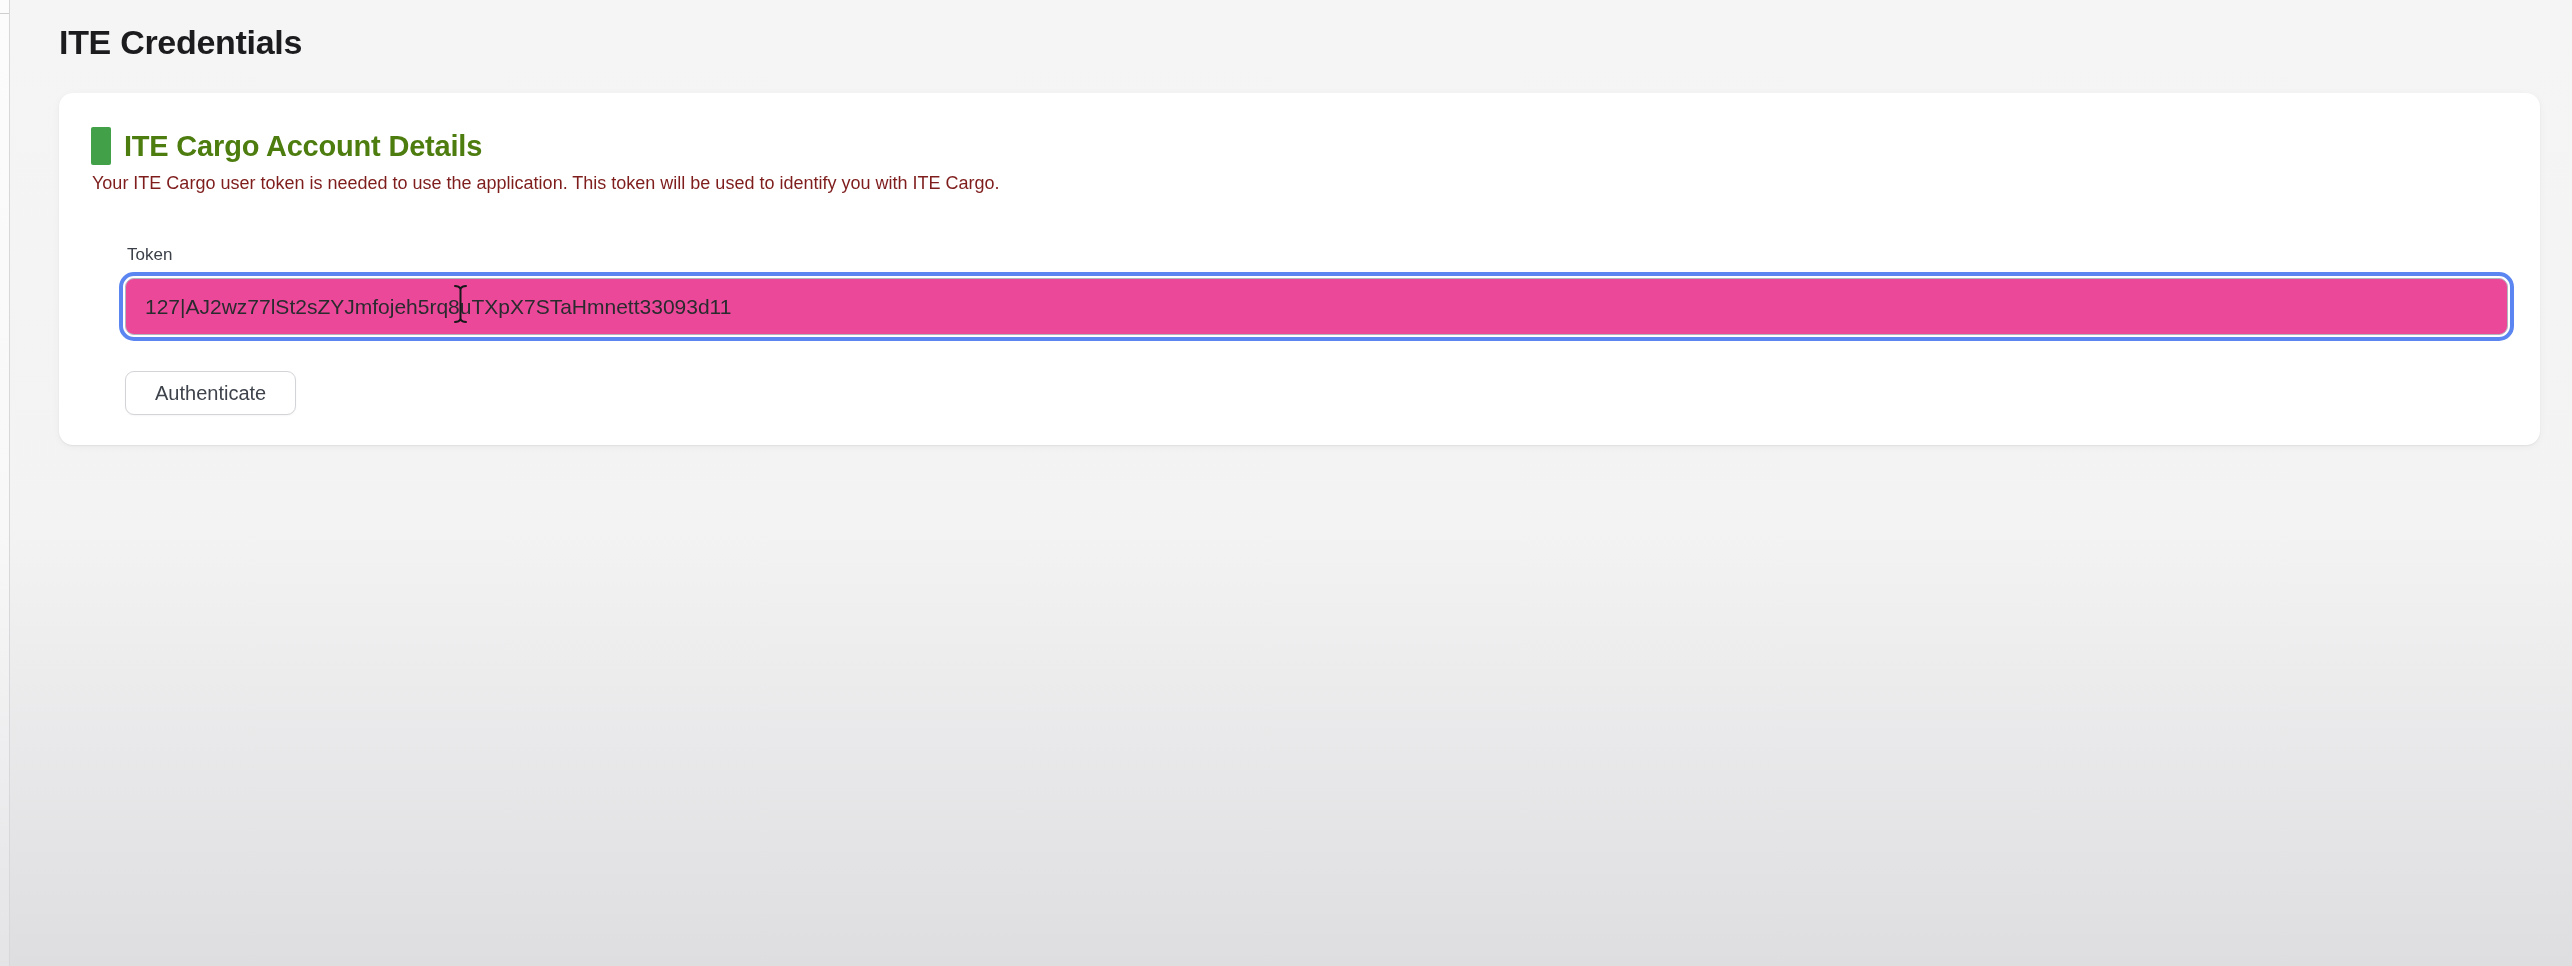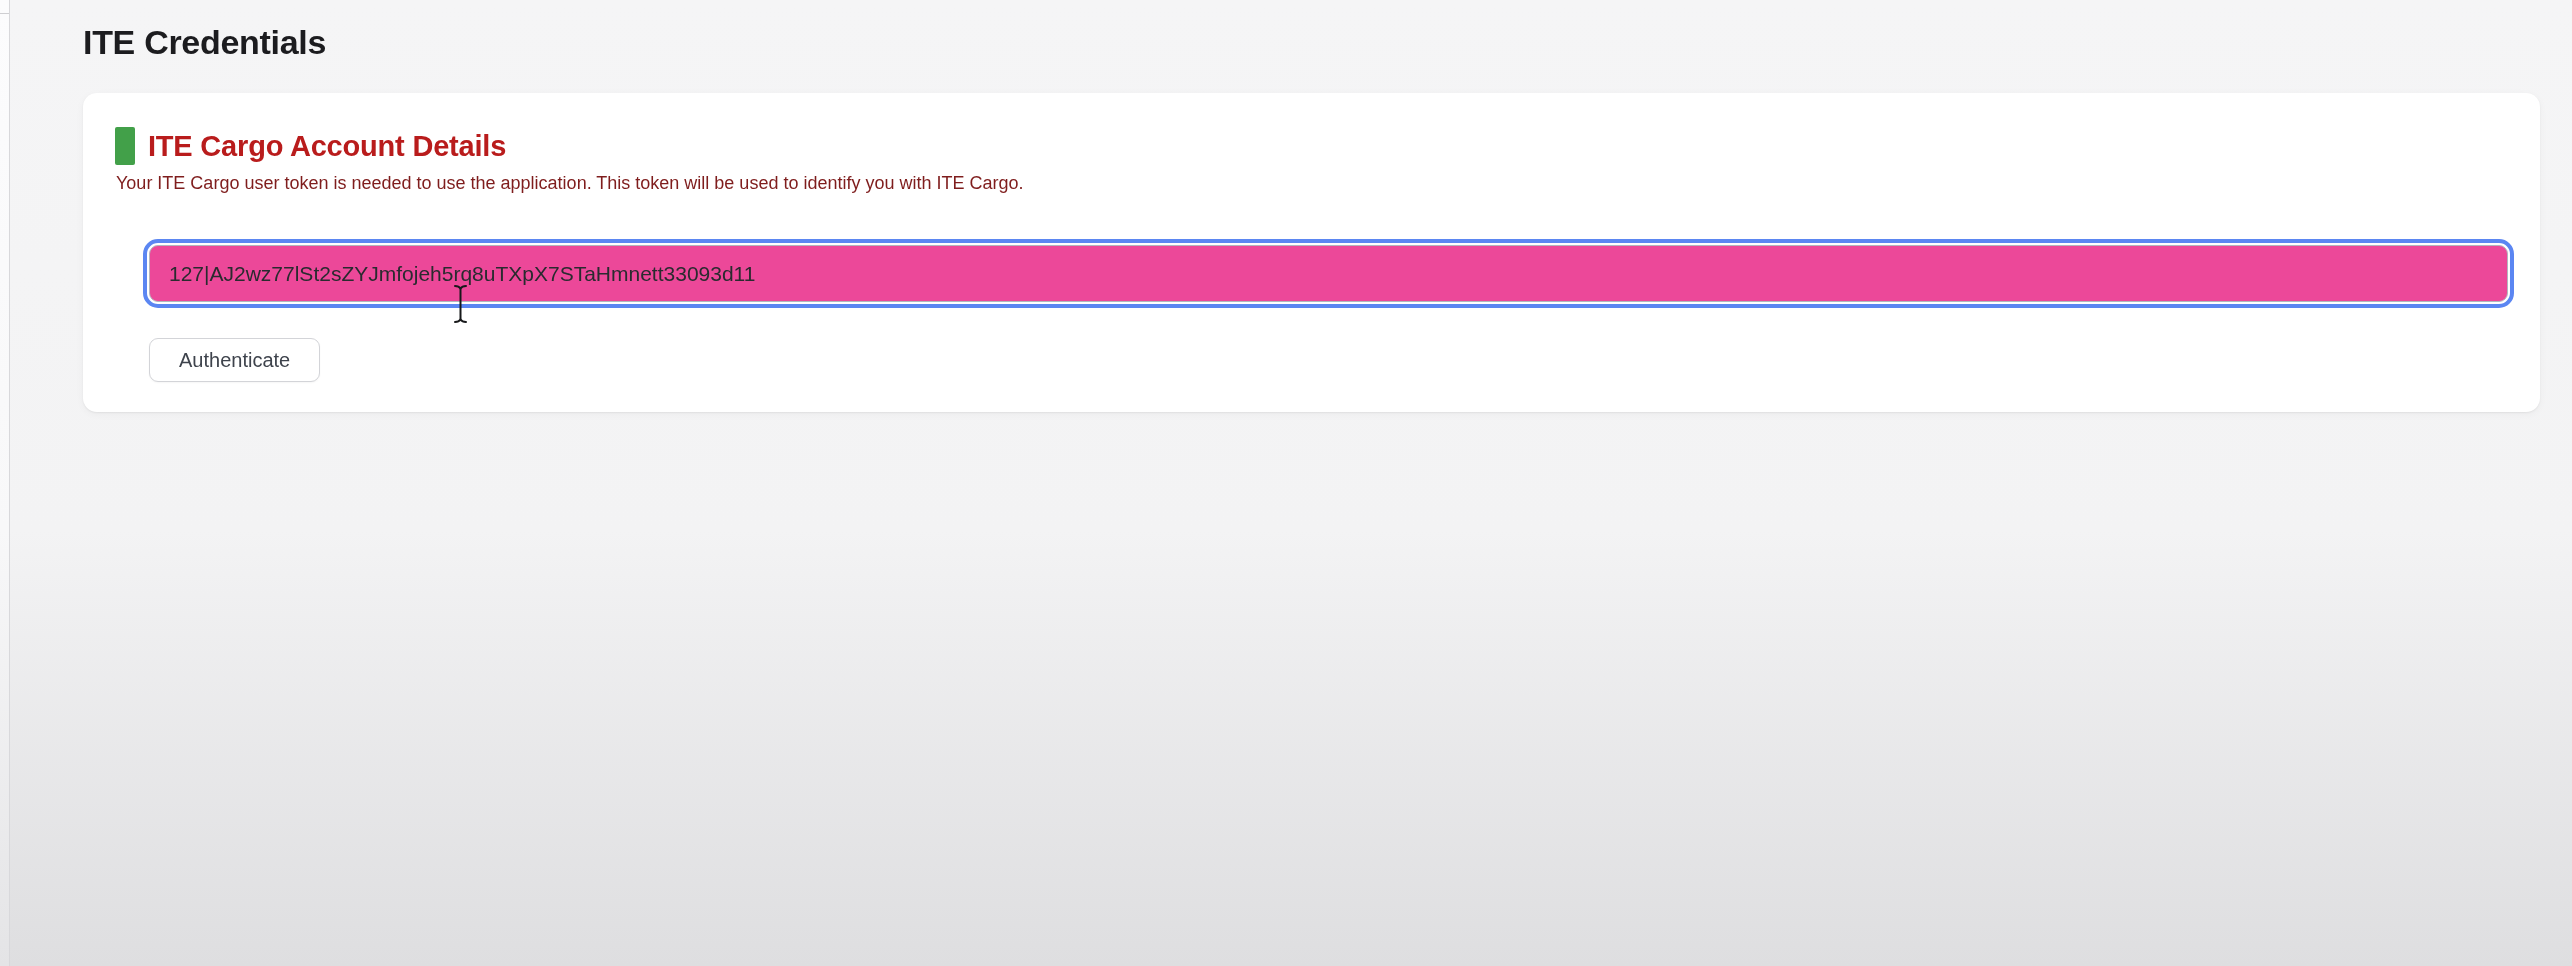"ITE Credentials" .content { margin-left: 24px -> none }
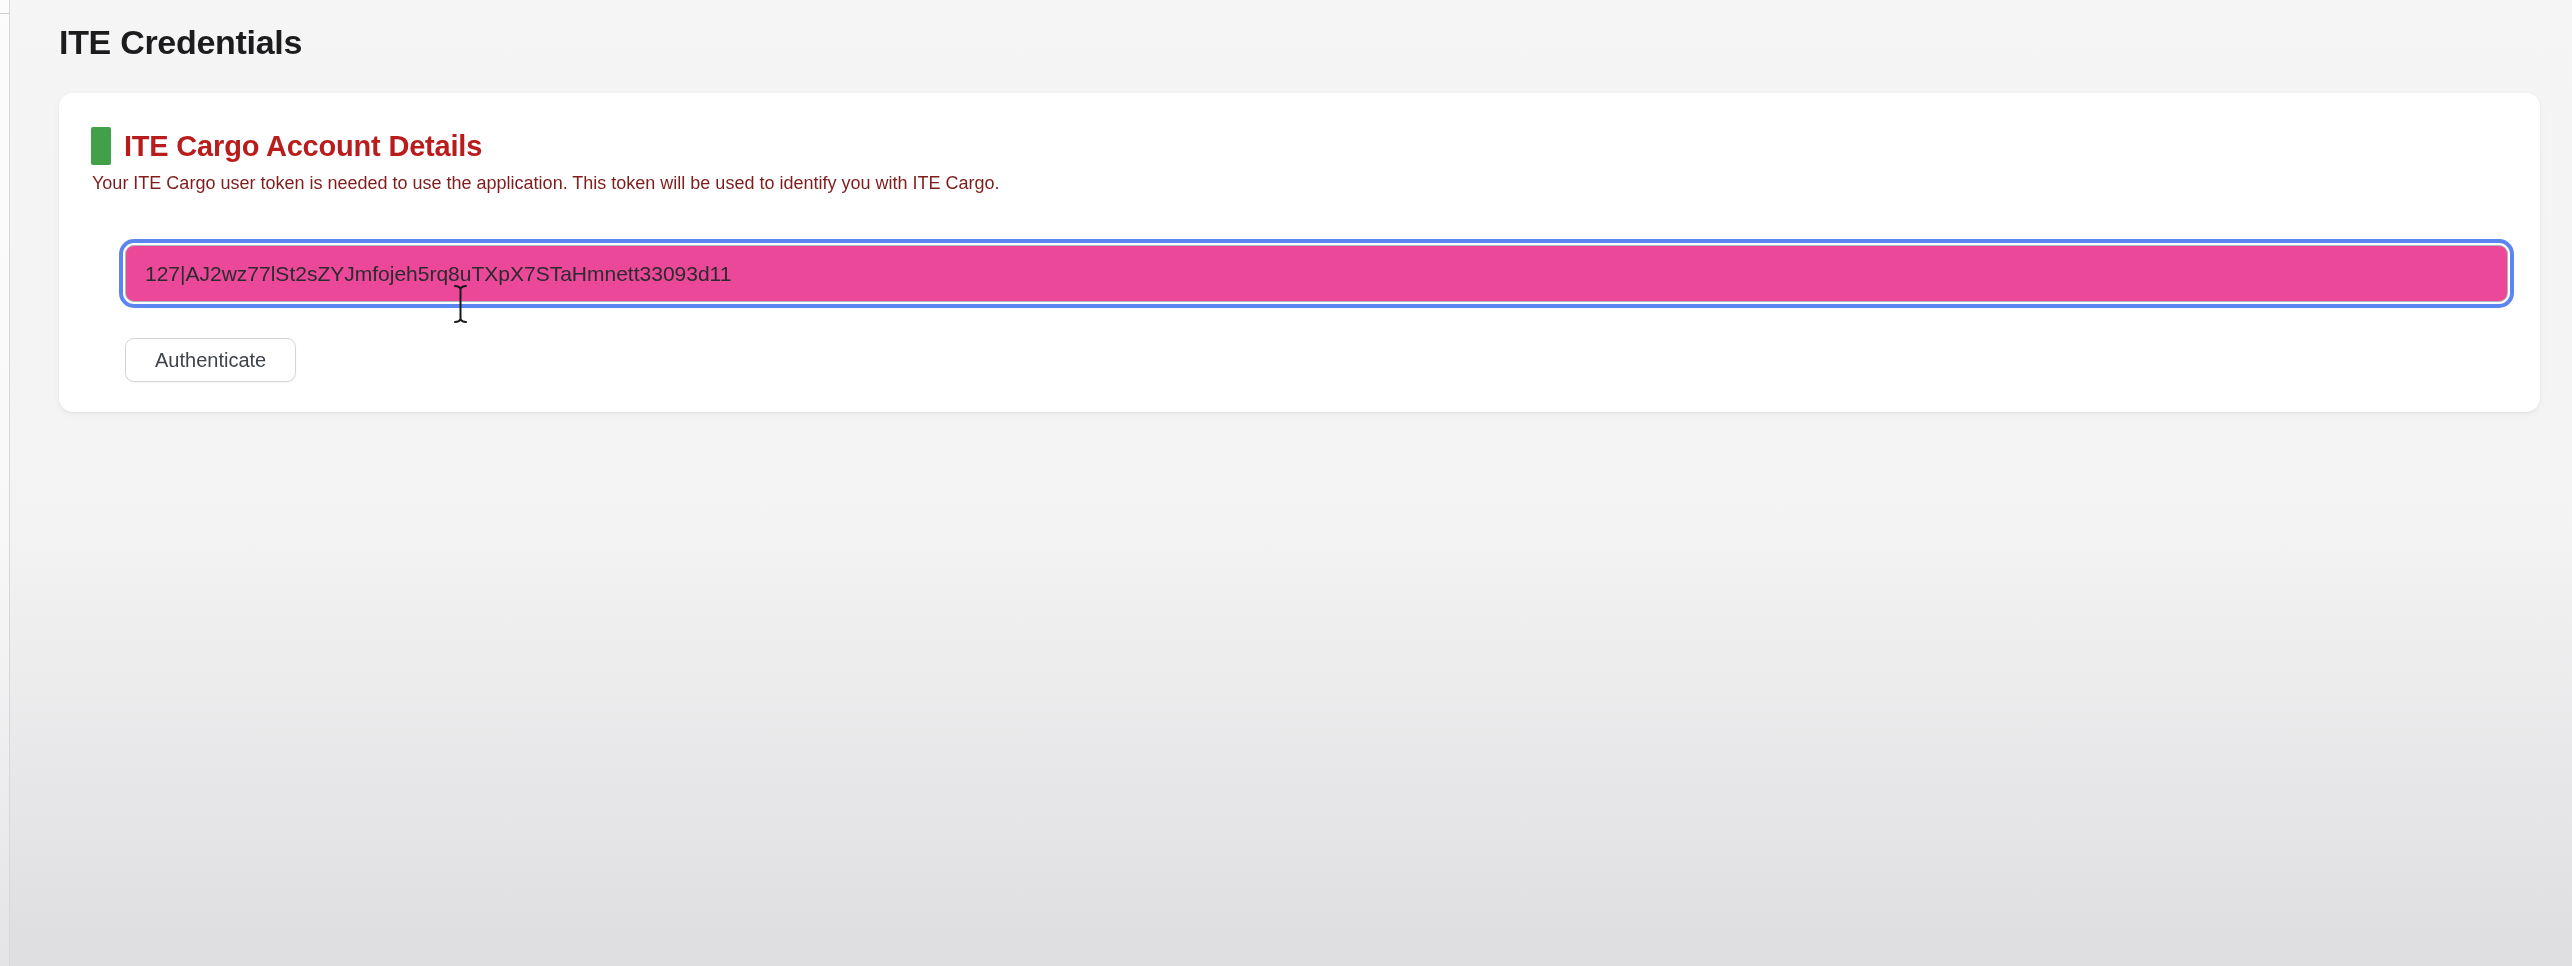"ITE Cargo Account Details" .section-heading { color: #b91c1c -> #4d7c0f }
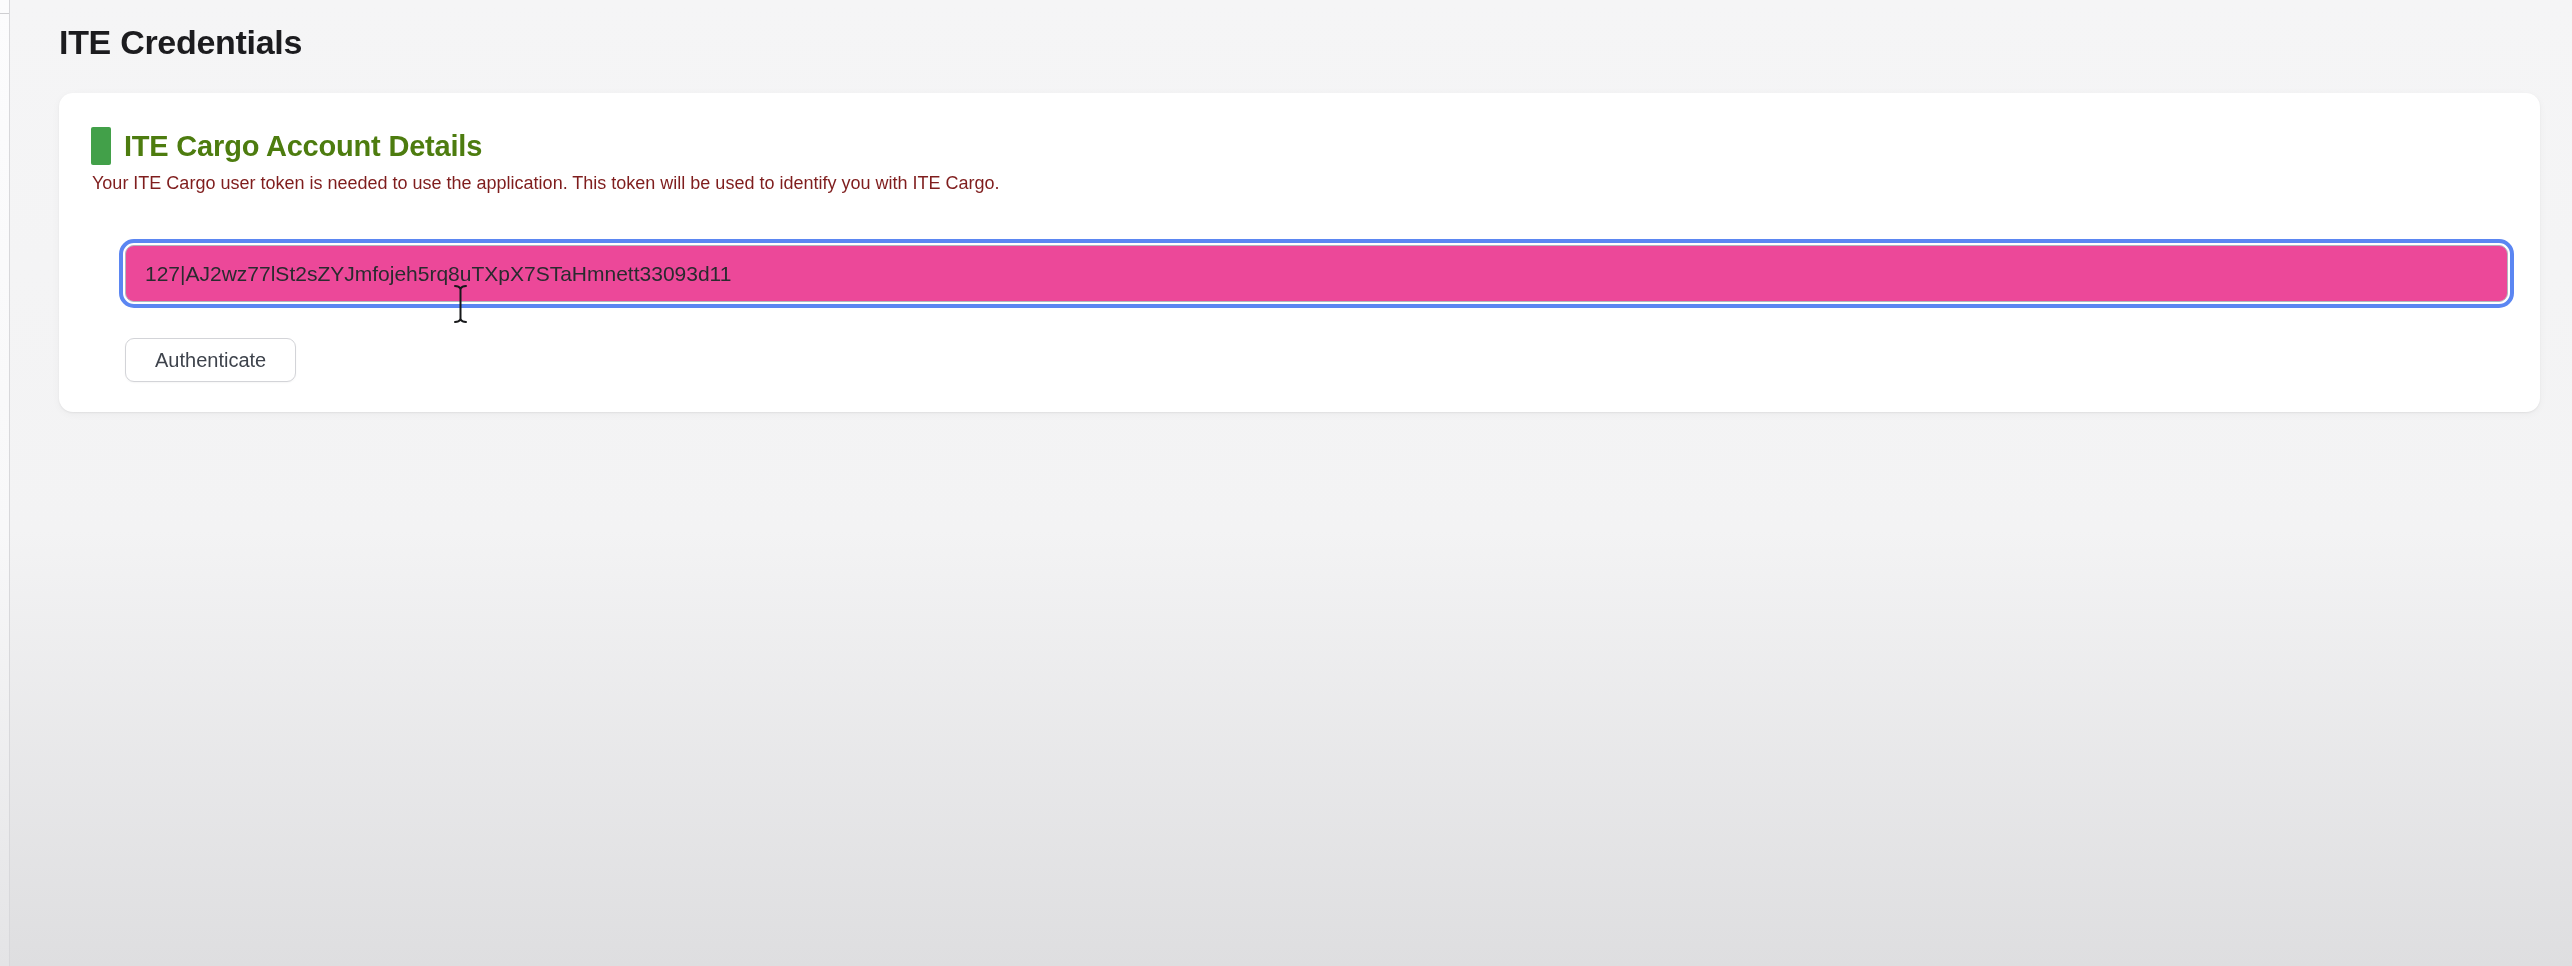"Token" label.field-label { html: none -> <label>Token</label> }
